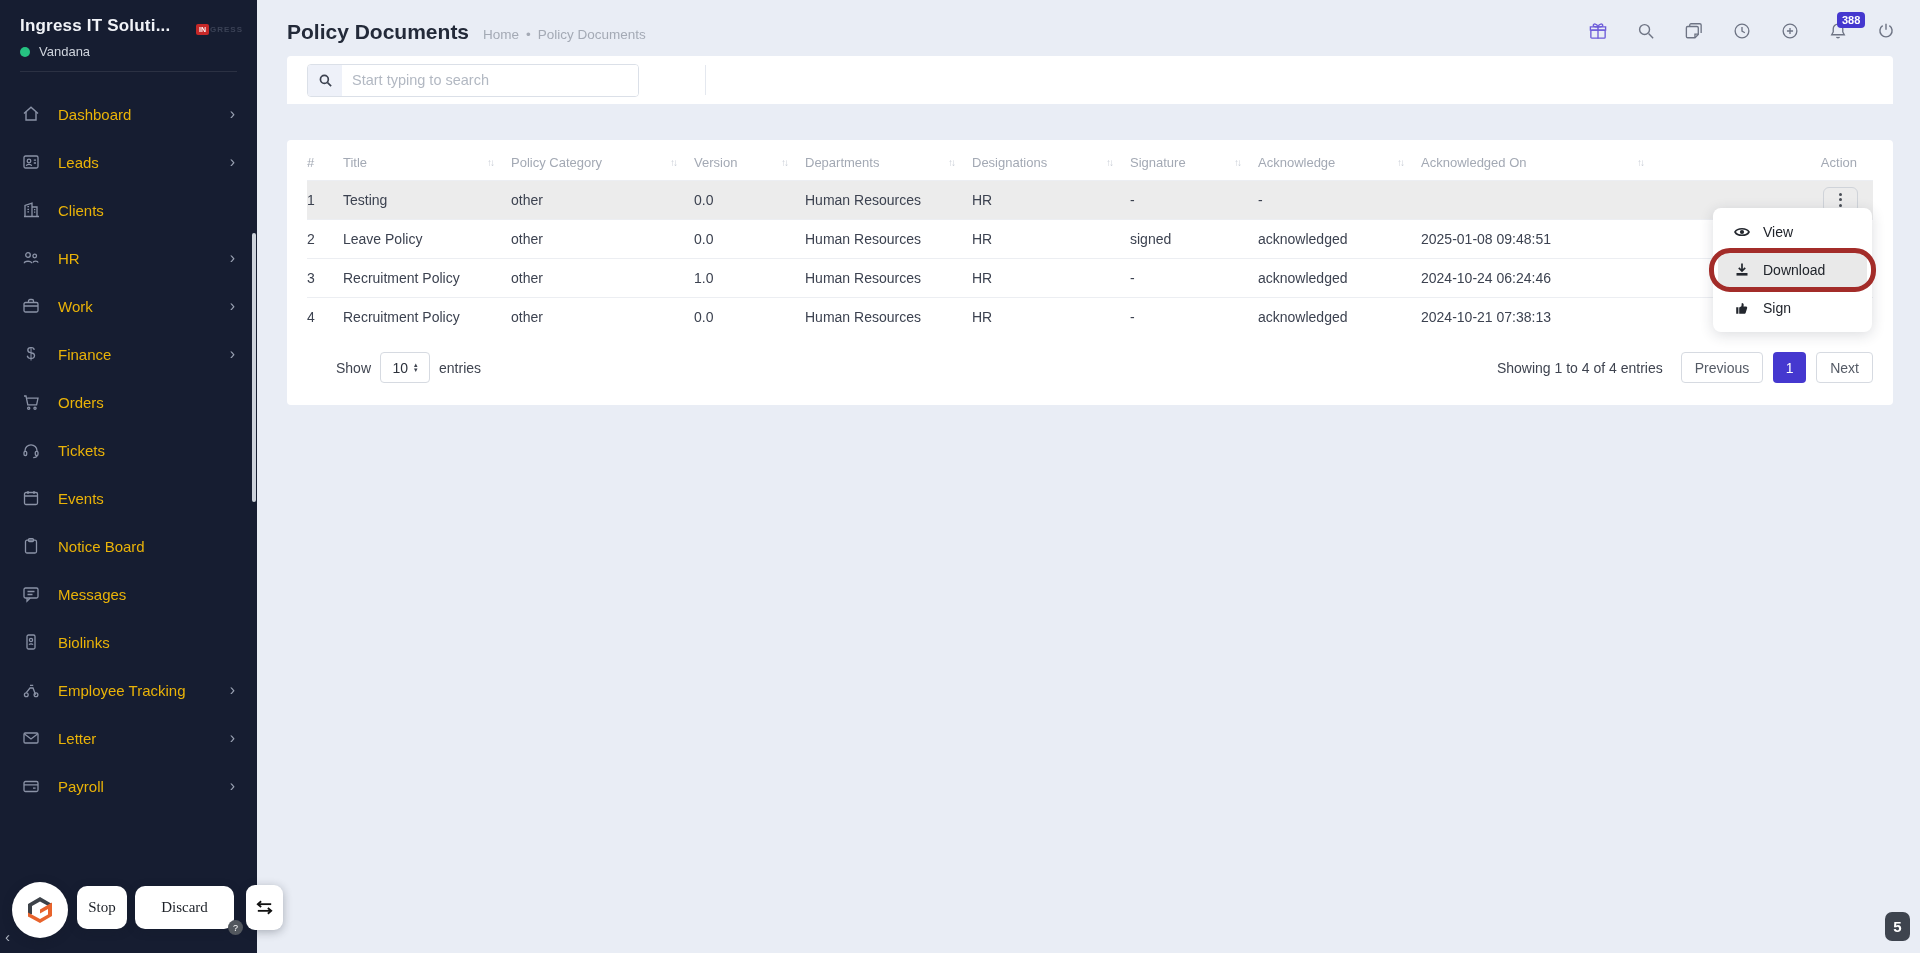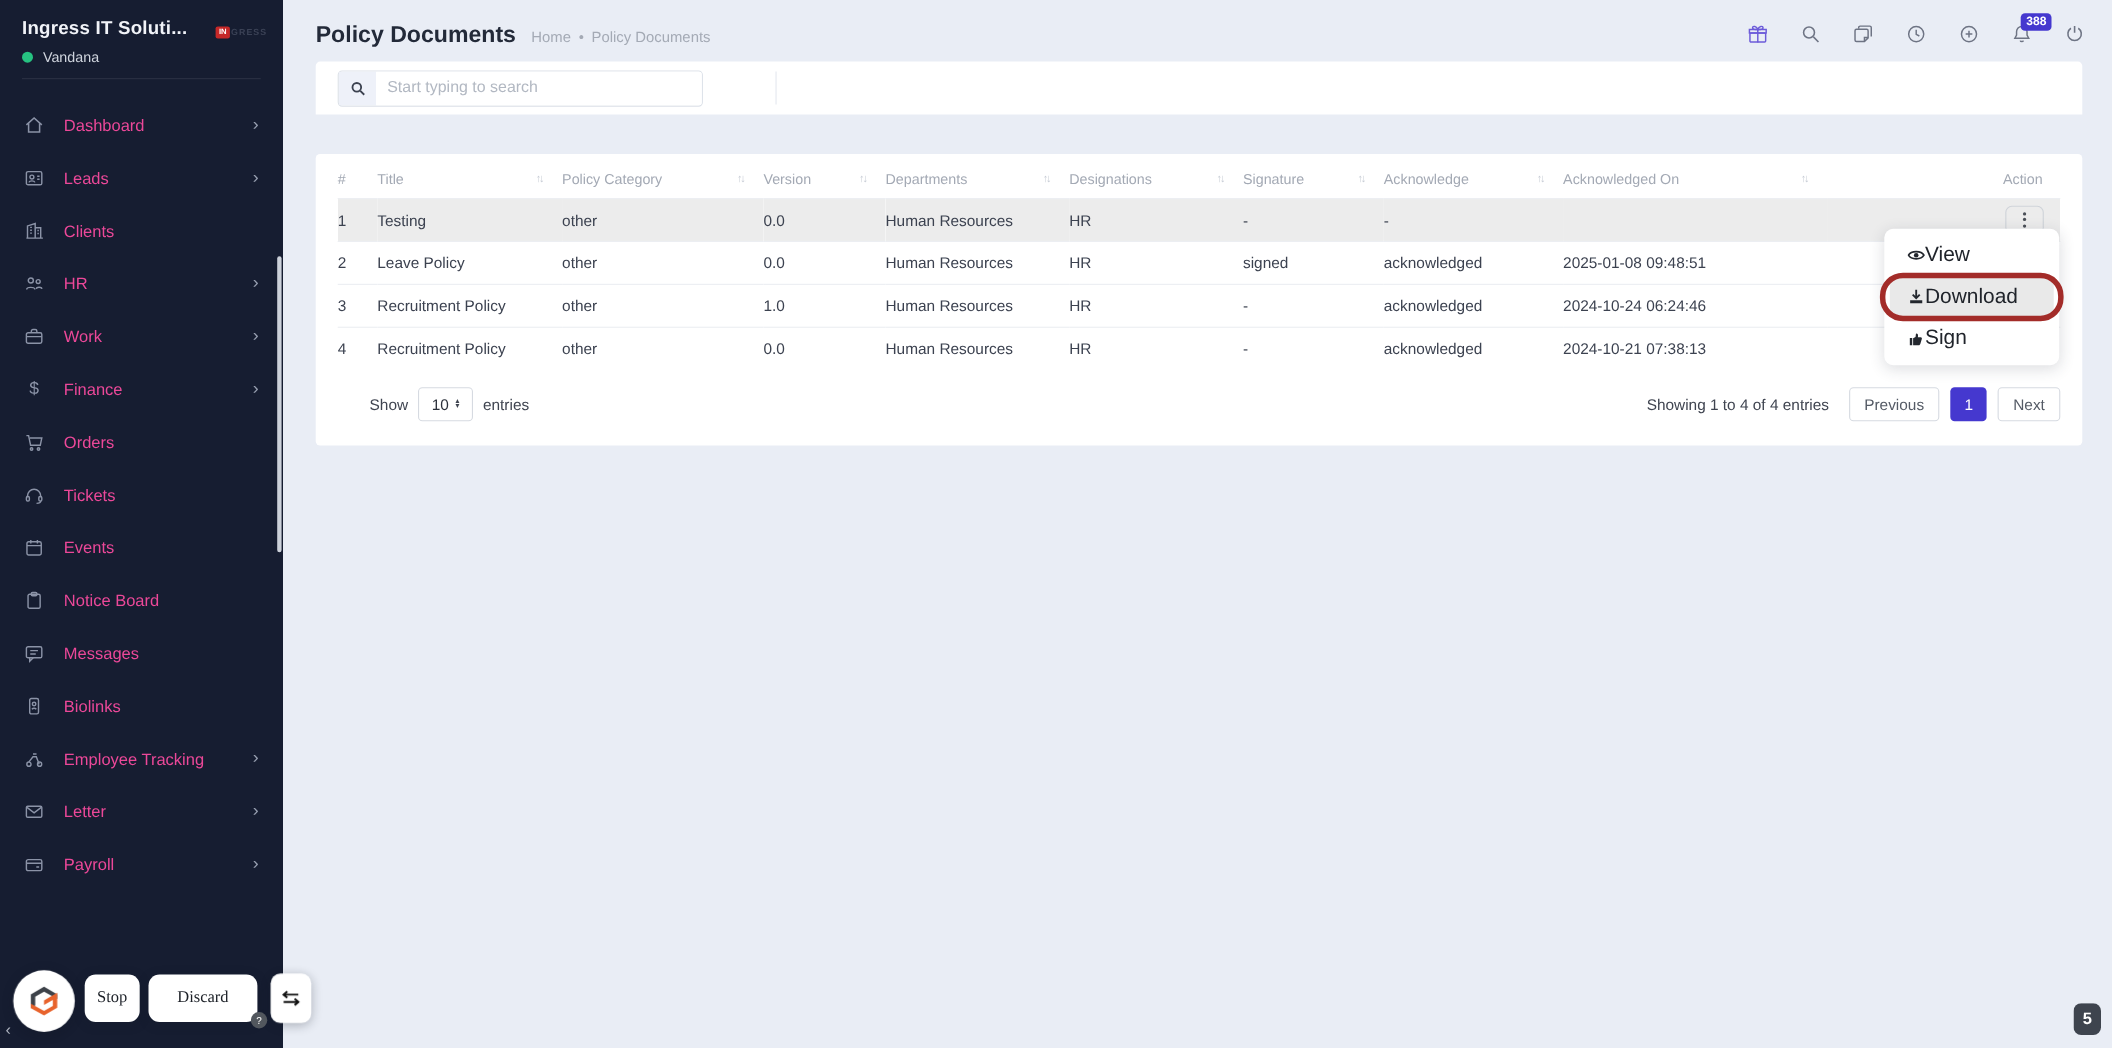"Dashboard" .s-label { color: #ec4899 -> #eab308 }
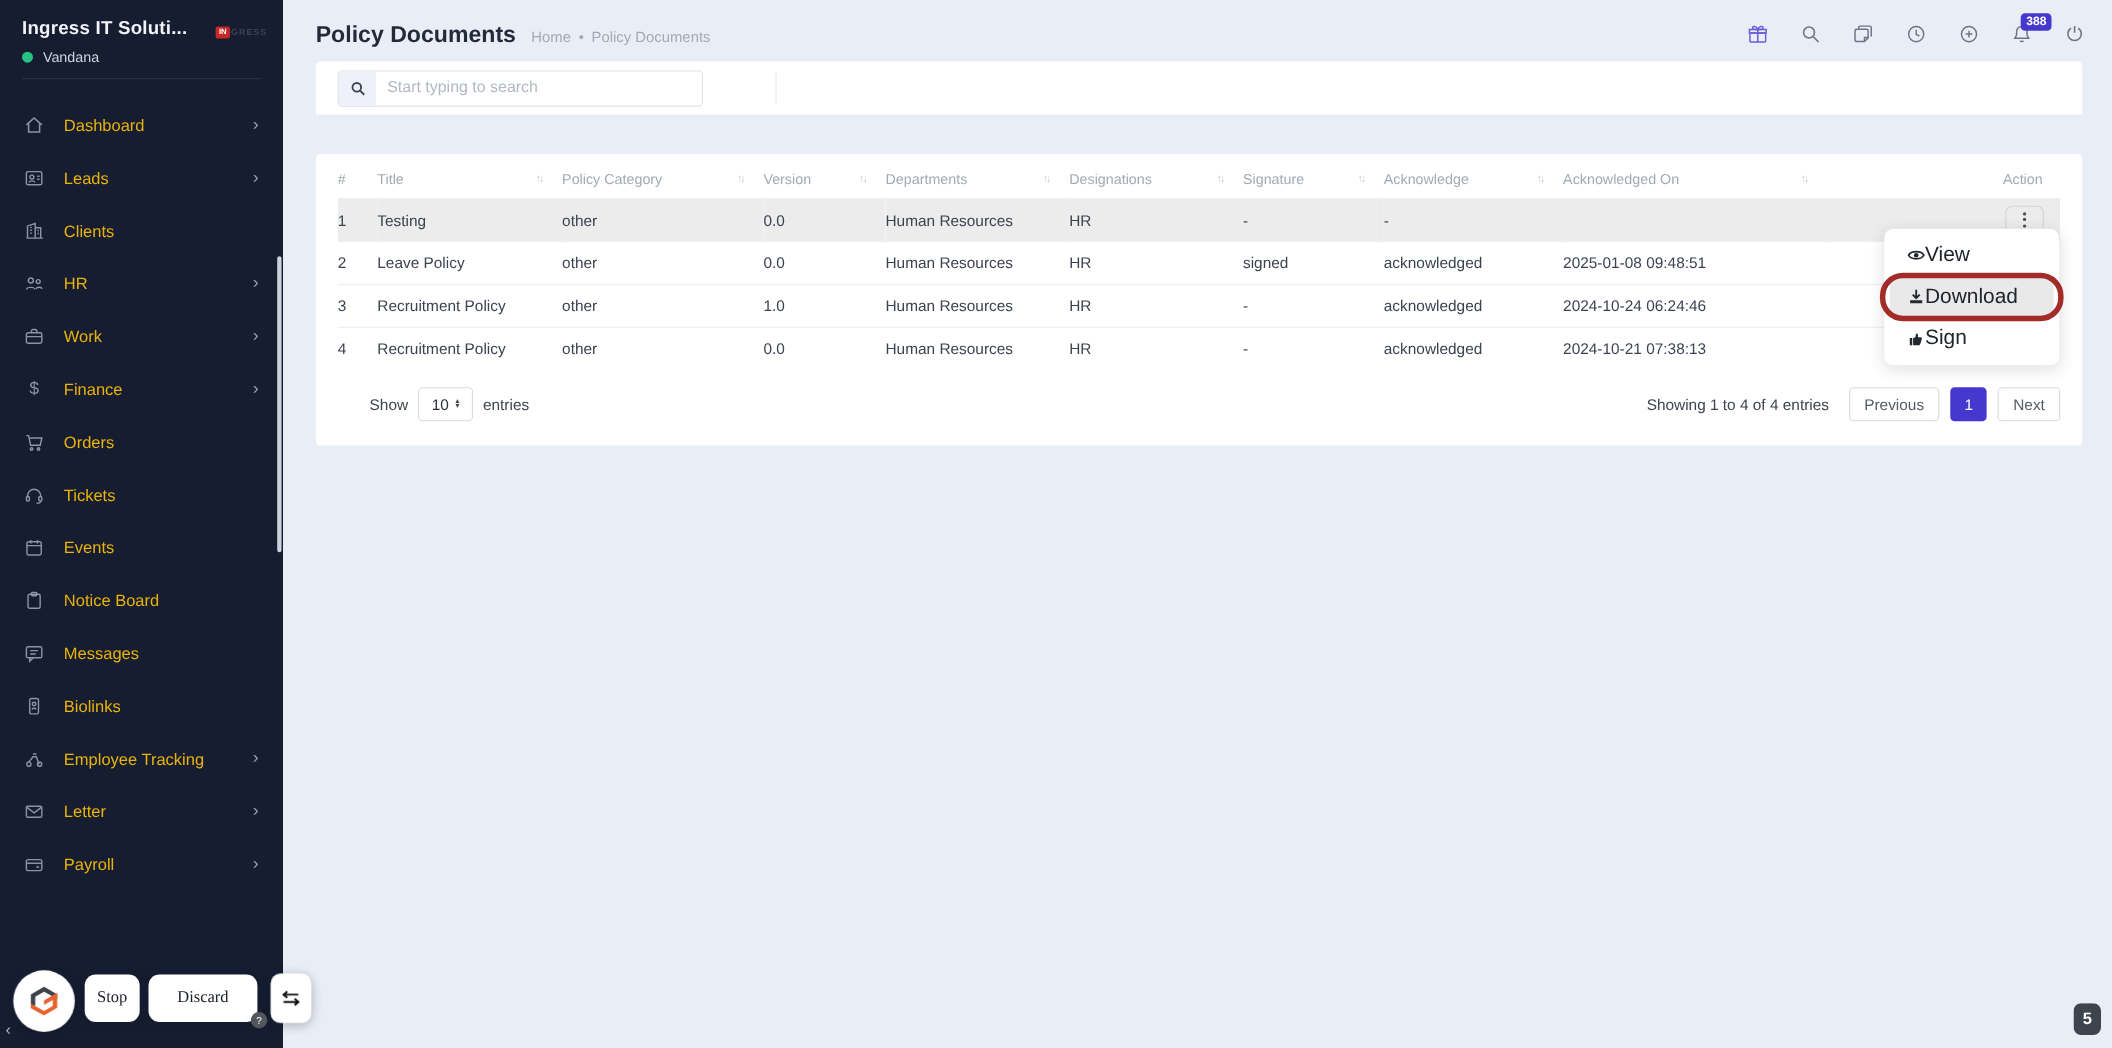"View" .dd-item { font-size: 19px -> 14px; gap: none -> 13px }
